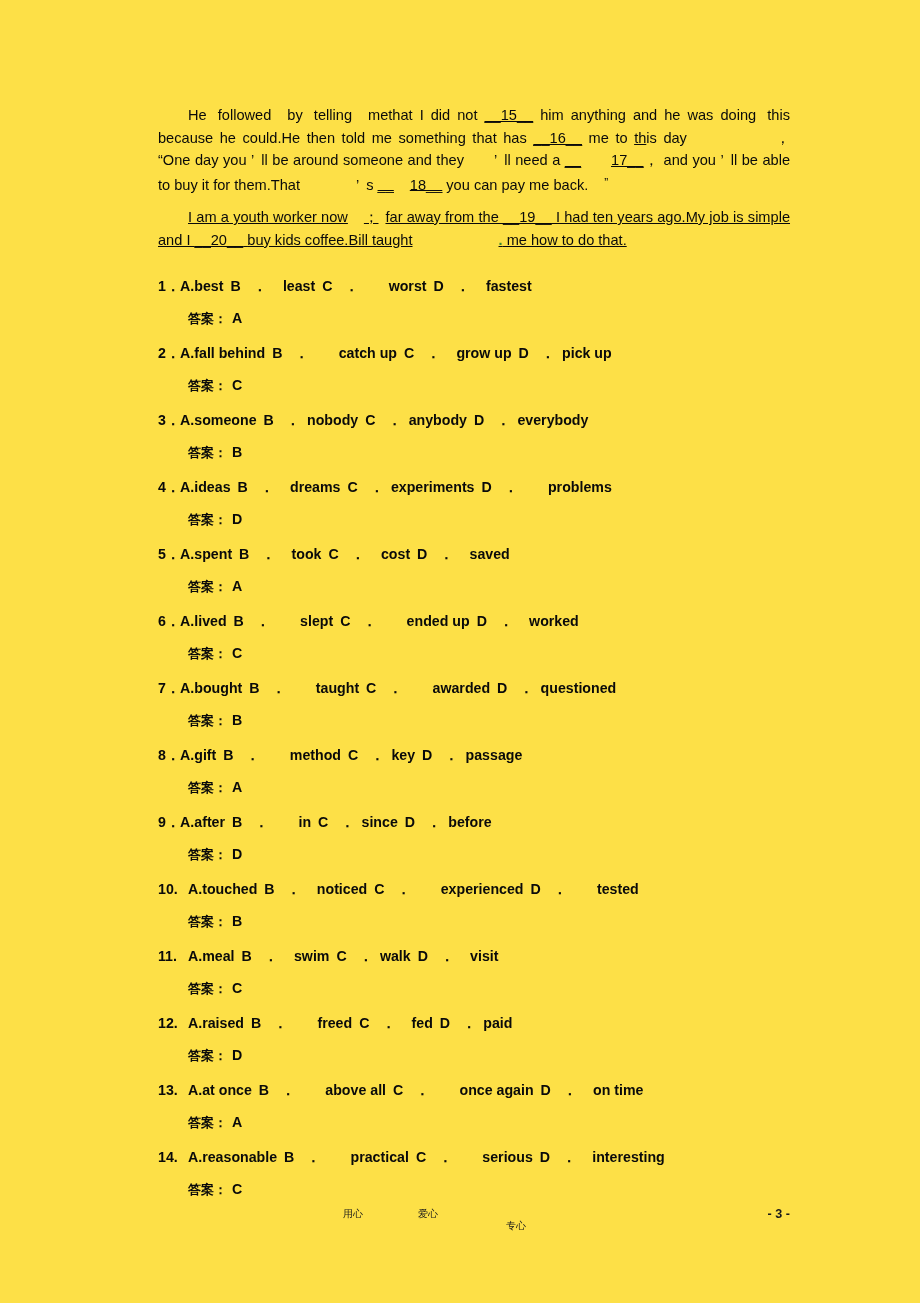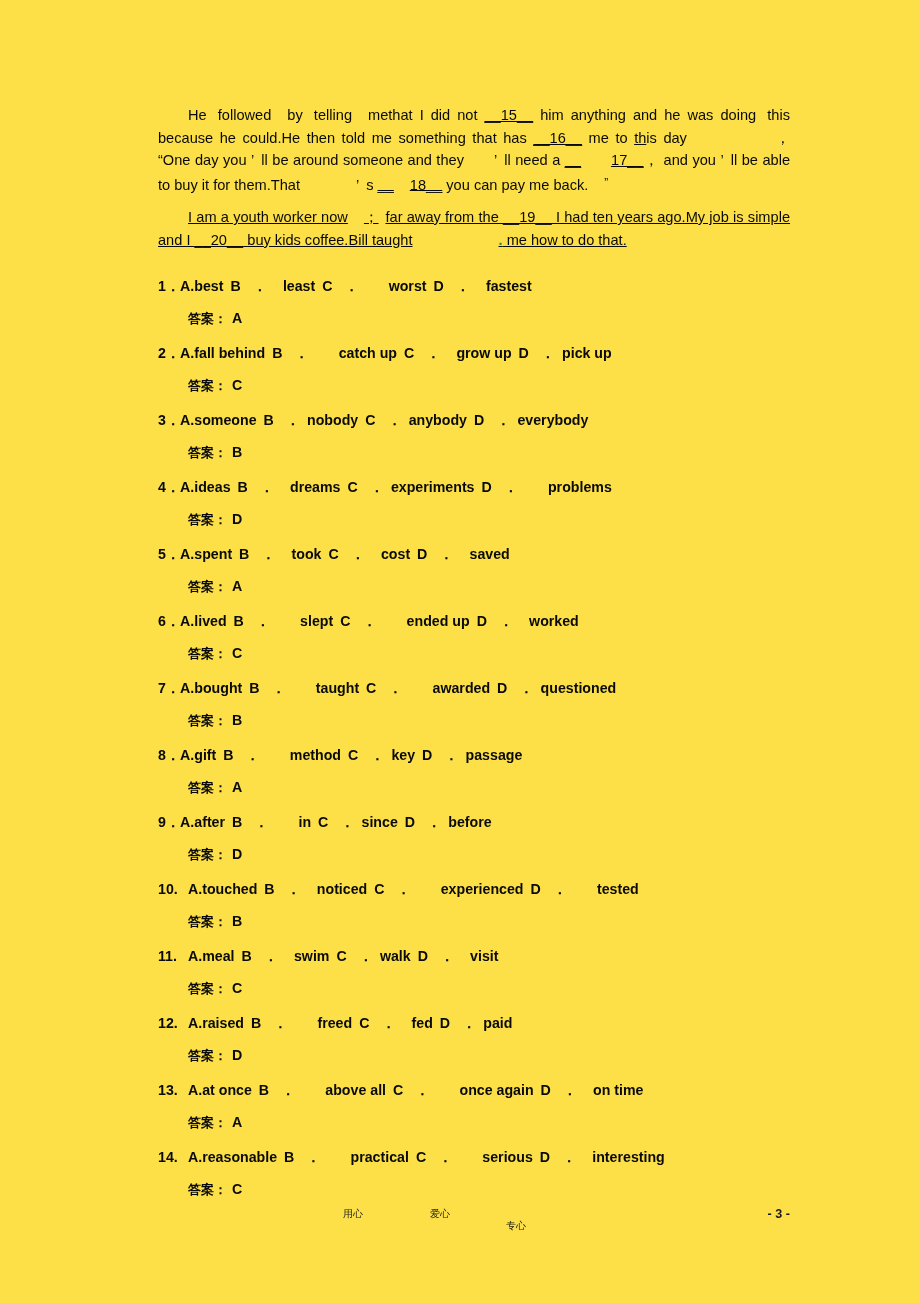"爱心" .f2 { left: 272px -> 260px }
